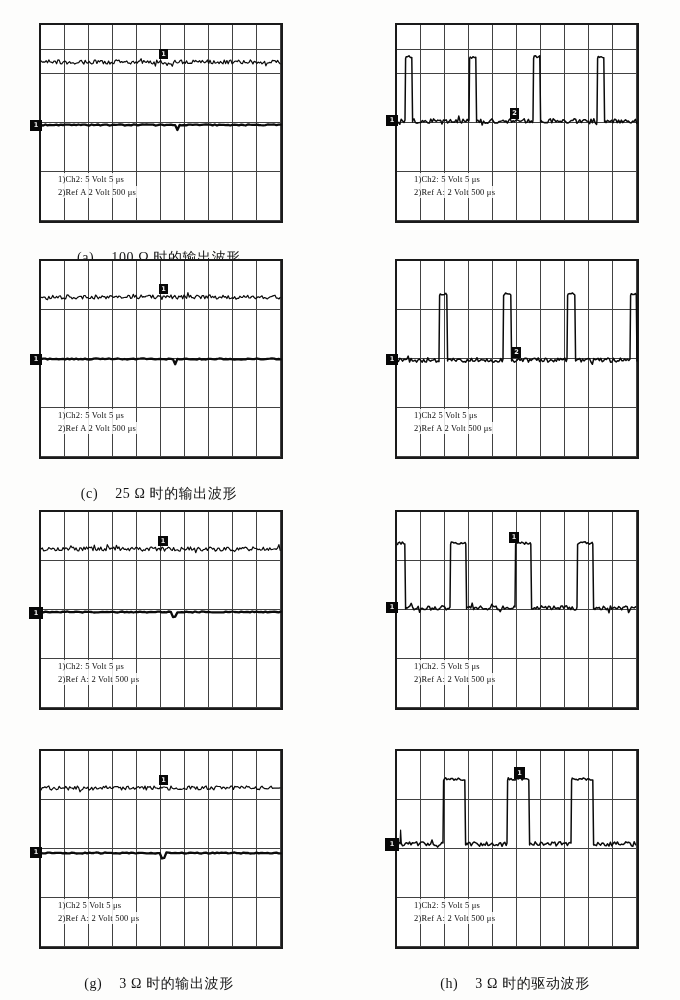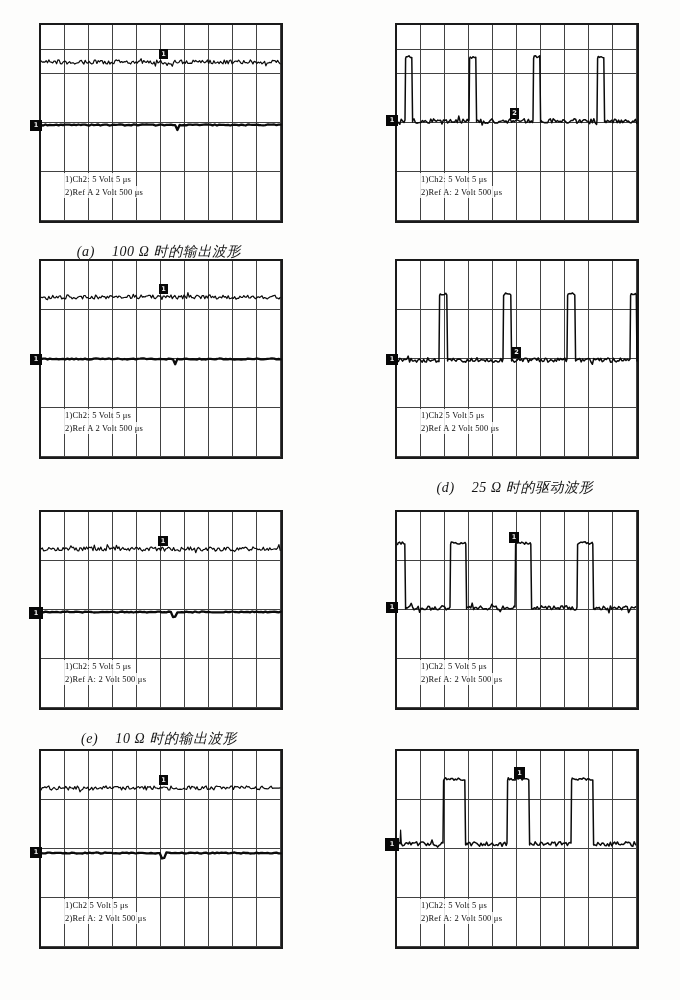"1)Ch2: 5 Volt 5 μs" .scope-labels { left: 22px -> 15px }
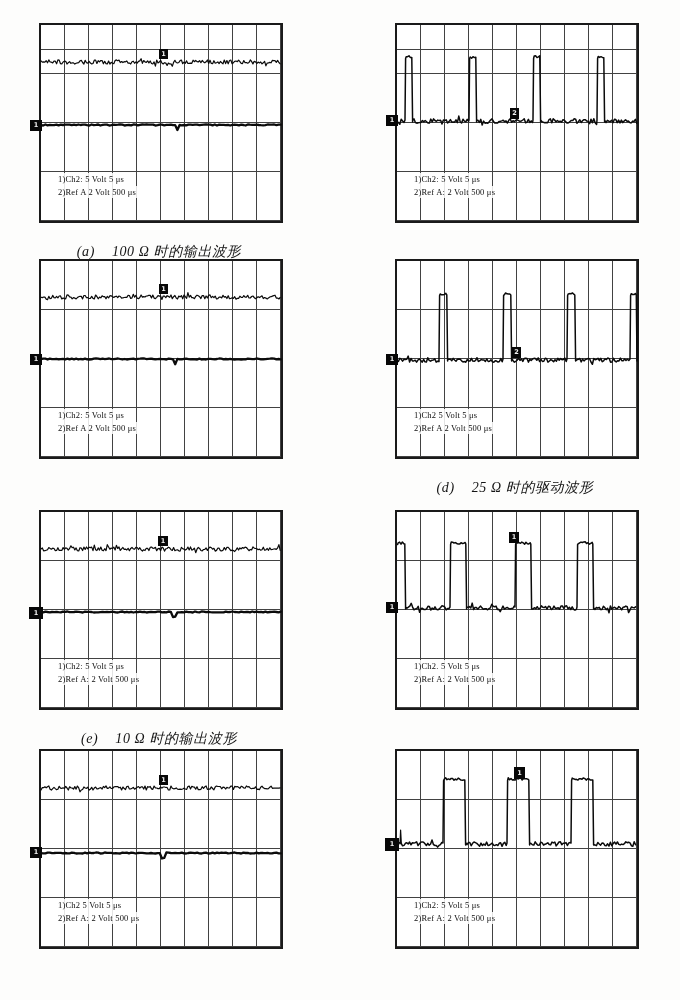"(a) 100 Ω 时的输出波形" .caption { font-style: italic -> none; margin-top: 20px -> 26px }
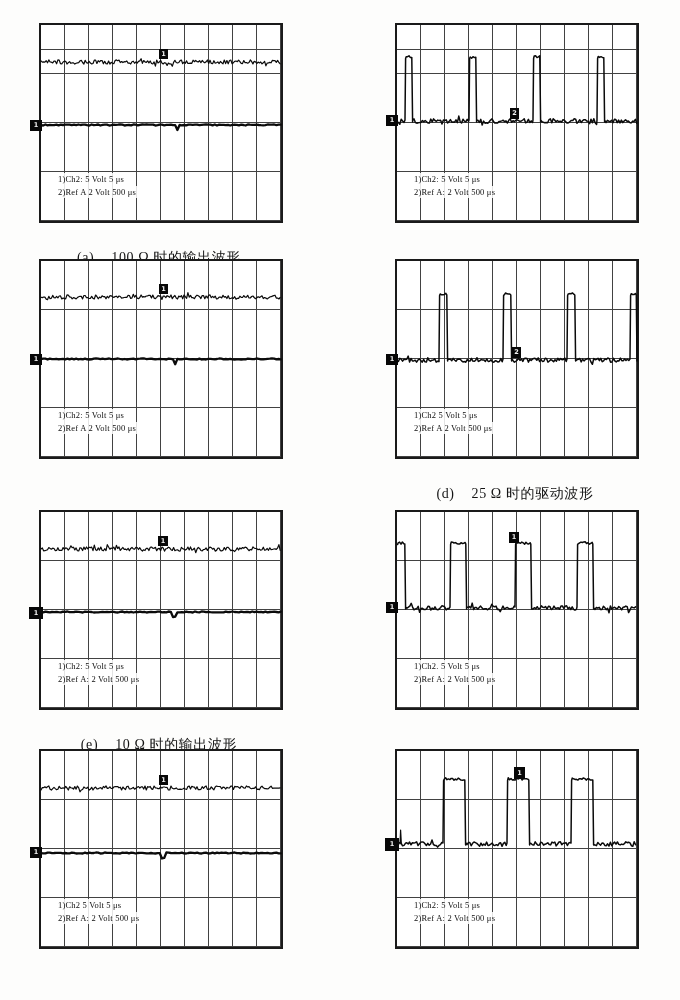"(c) 25 Ω 时的输出波形" div.caption { html: none -> <div> <span>(c)</span><span>25 Ω 时的输出波形</span> </div> }
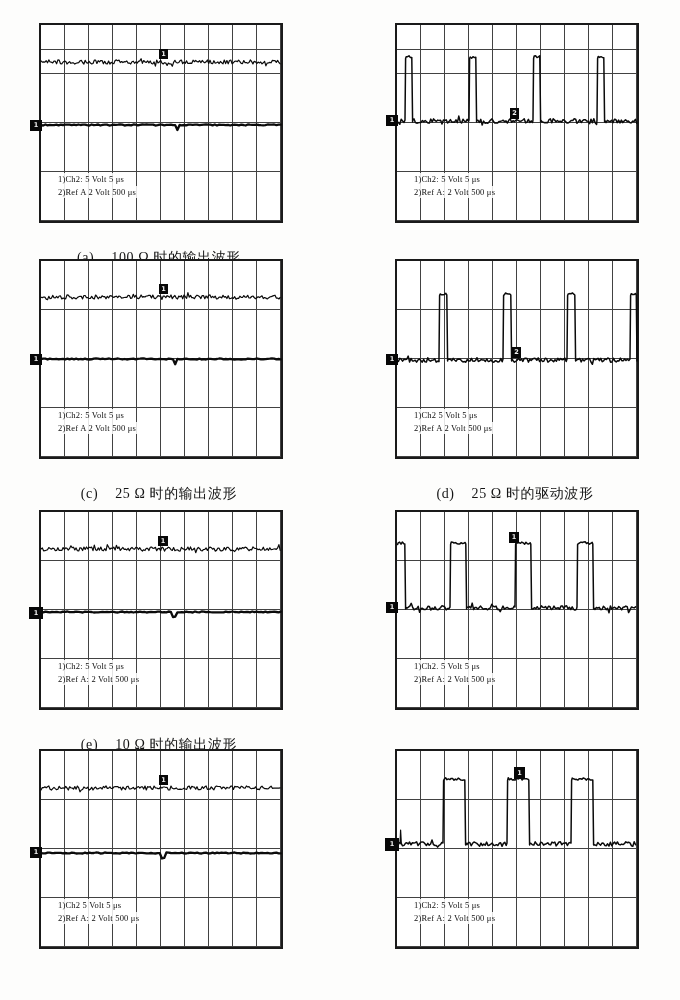"(d) 25 Ω 时的驱动波形" div.caption { html: <div> <span>(d)</span><span>25 Ω 时的驱动波形</span> </div> -> none }
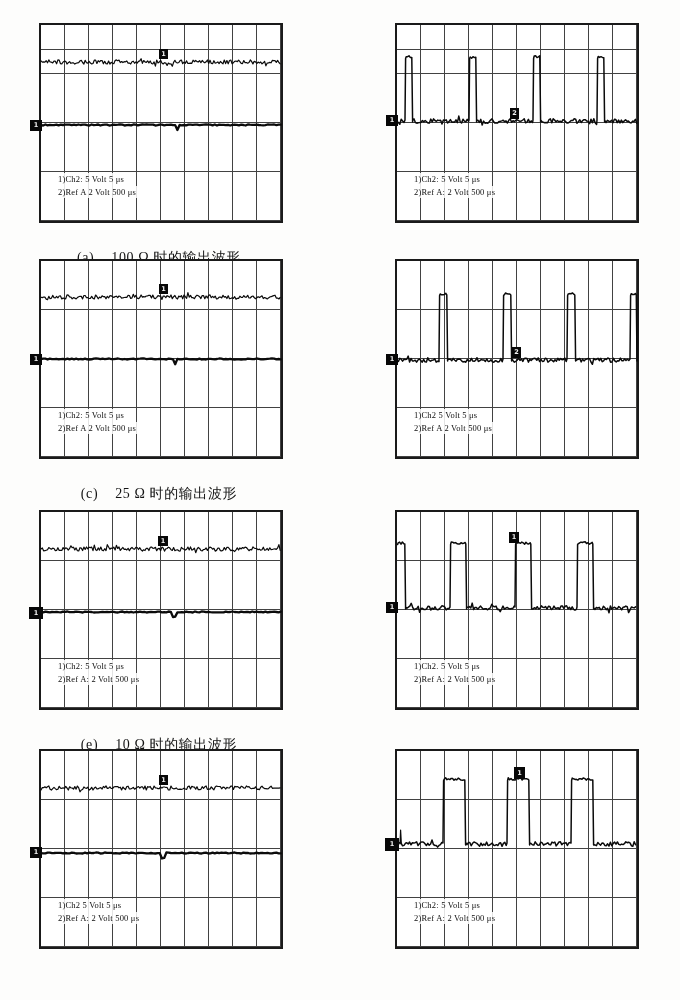"(e) 10 Ω 时的输出波形" div.caption { html: <div> <span>(e)</span><span>10 Ω 时的输出波形</span> </div> -> none }
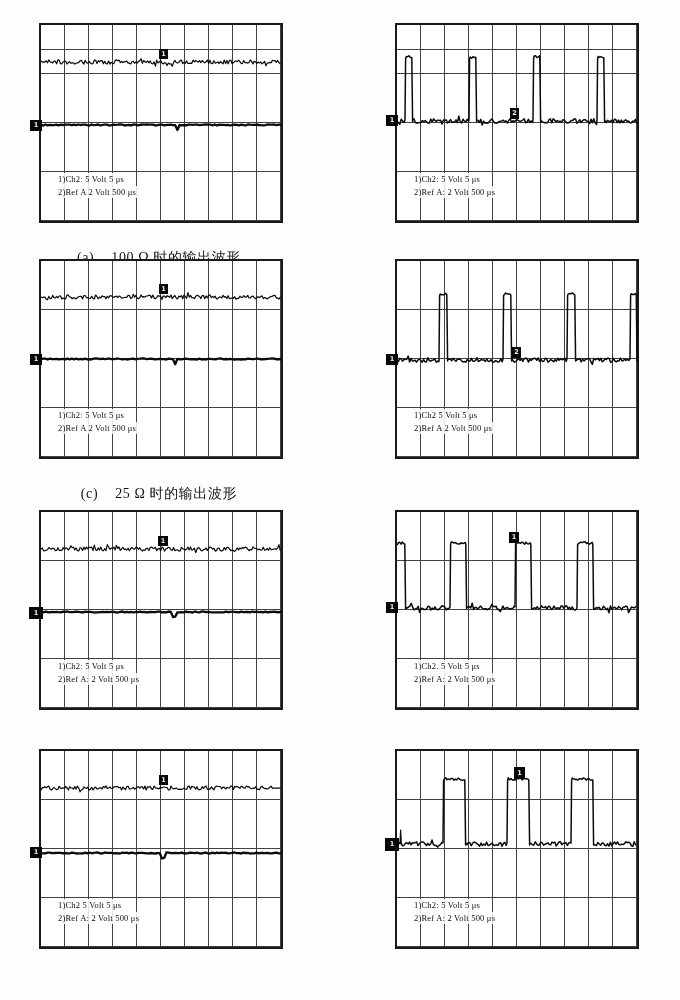"(g) 3 Ω 时的输出波形" div.caption { html: none -> <div> <span>(g)</span><span>3 Ω 时的输出波形</span> </div> }
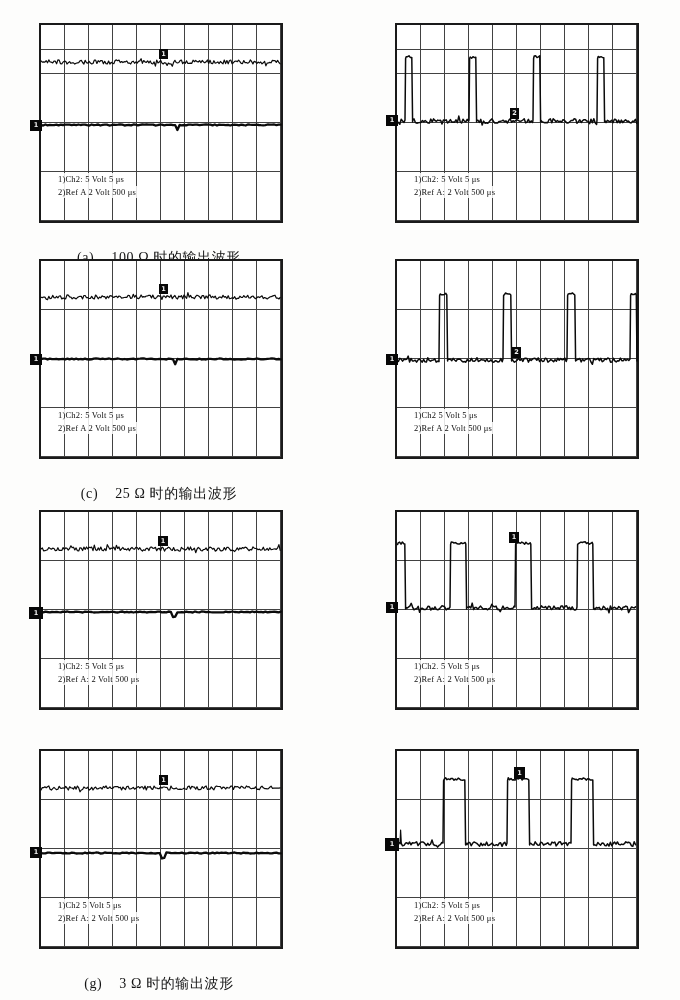"(h) 3 Ω 时的驱动波形" div.caption { html: none -> <div> <span>(h)</span><span>3 Ω 时的驱动波形</span> </div> }
